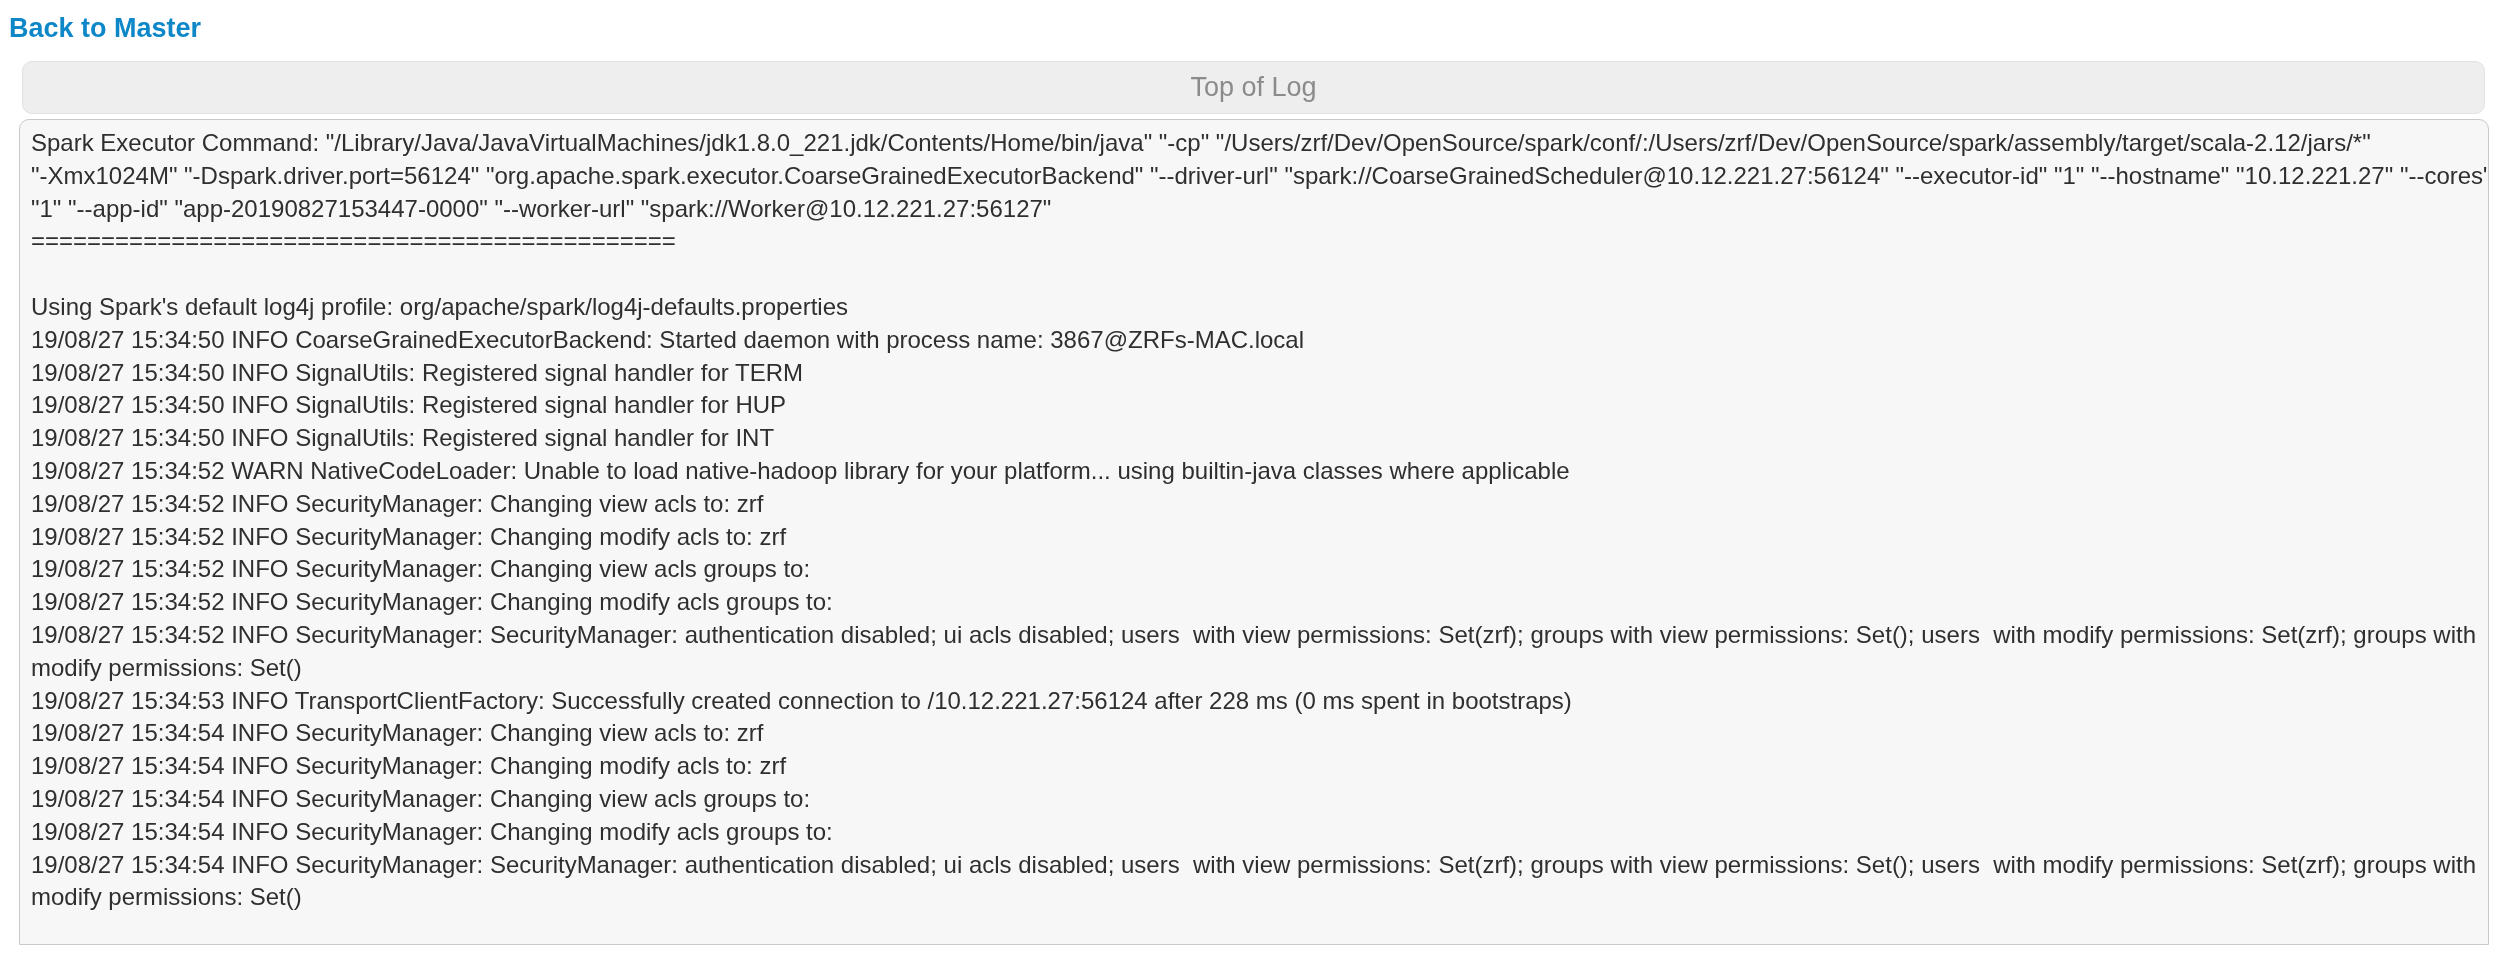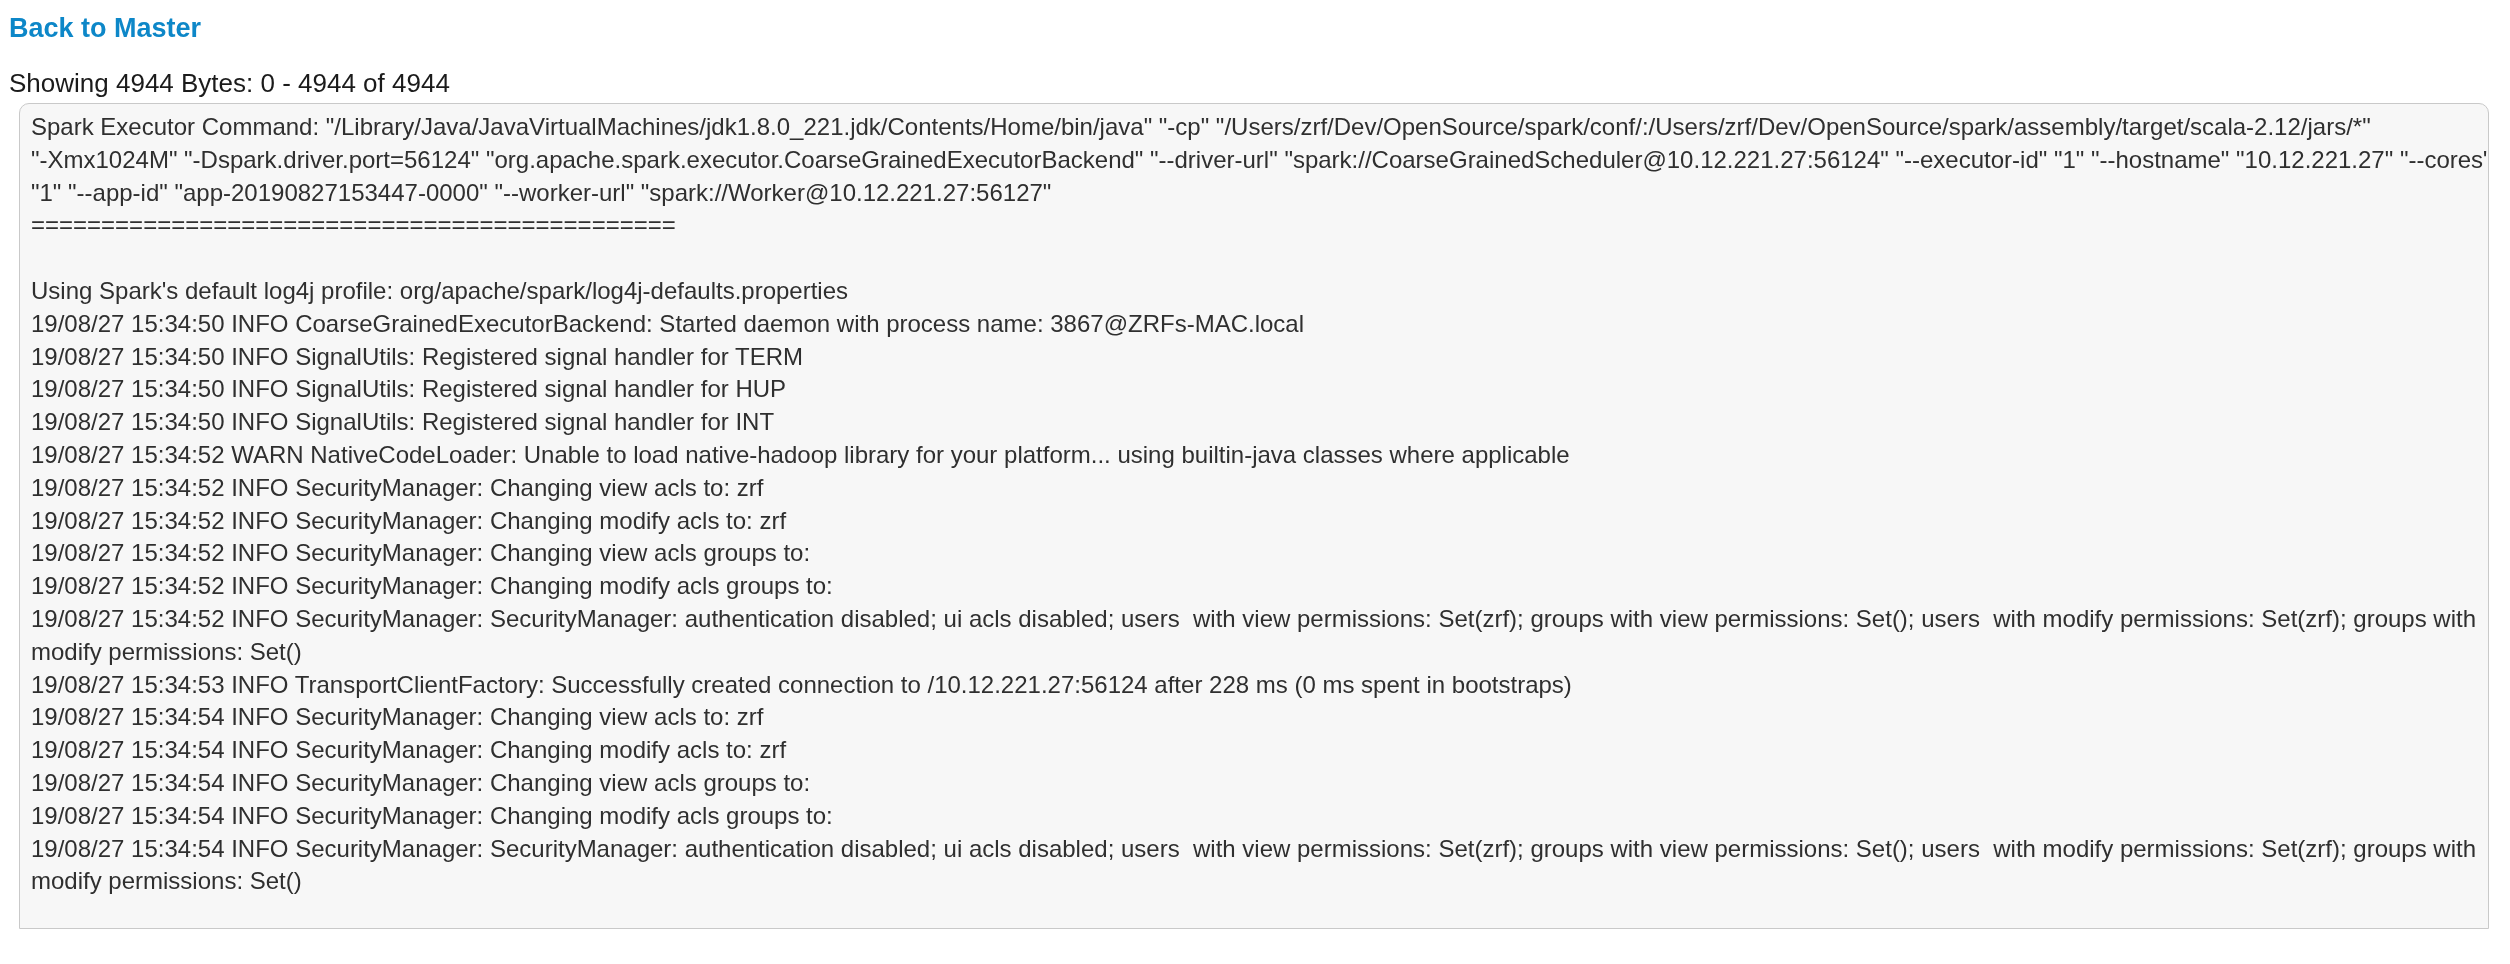"Showing 4944 Bytes: 0 -" div.showing { html: <div>Showing 4944 Bytes: 0 - 4944 of 4944</div> -> none }
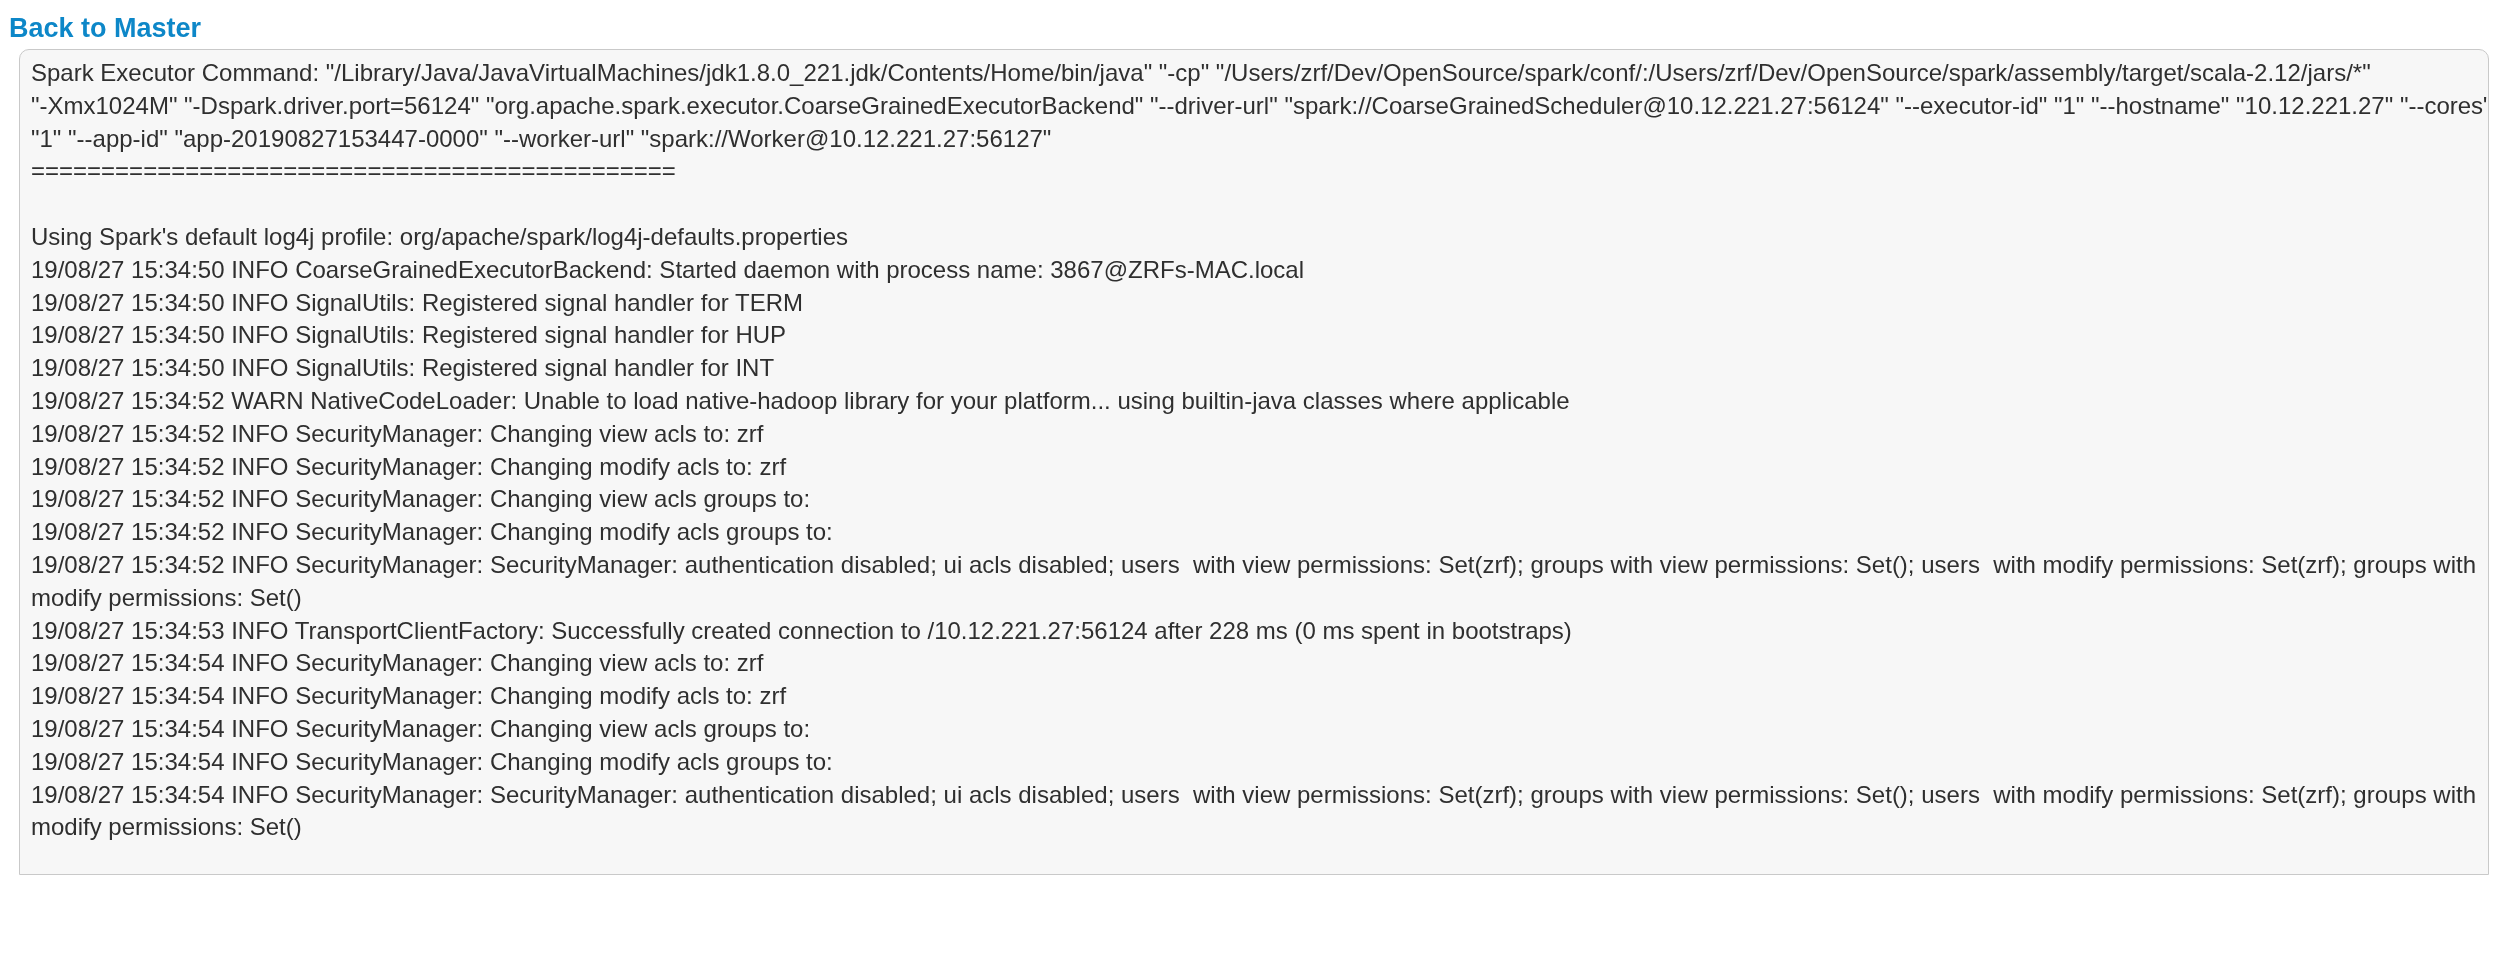"Top of Log" div.top-of-log { html: none -> <div>Top of Log</div> }
